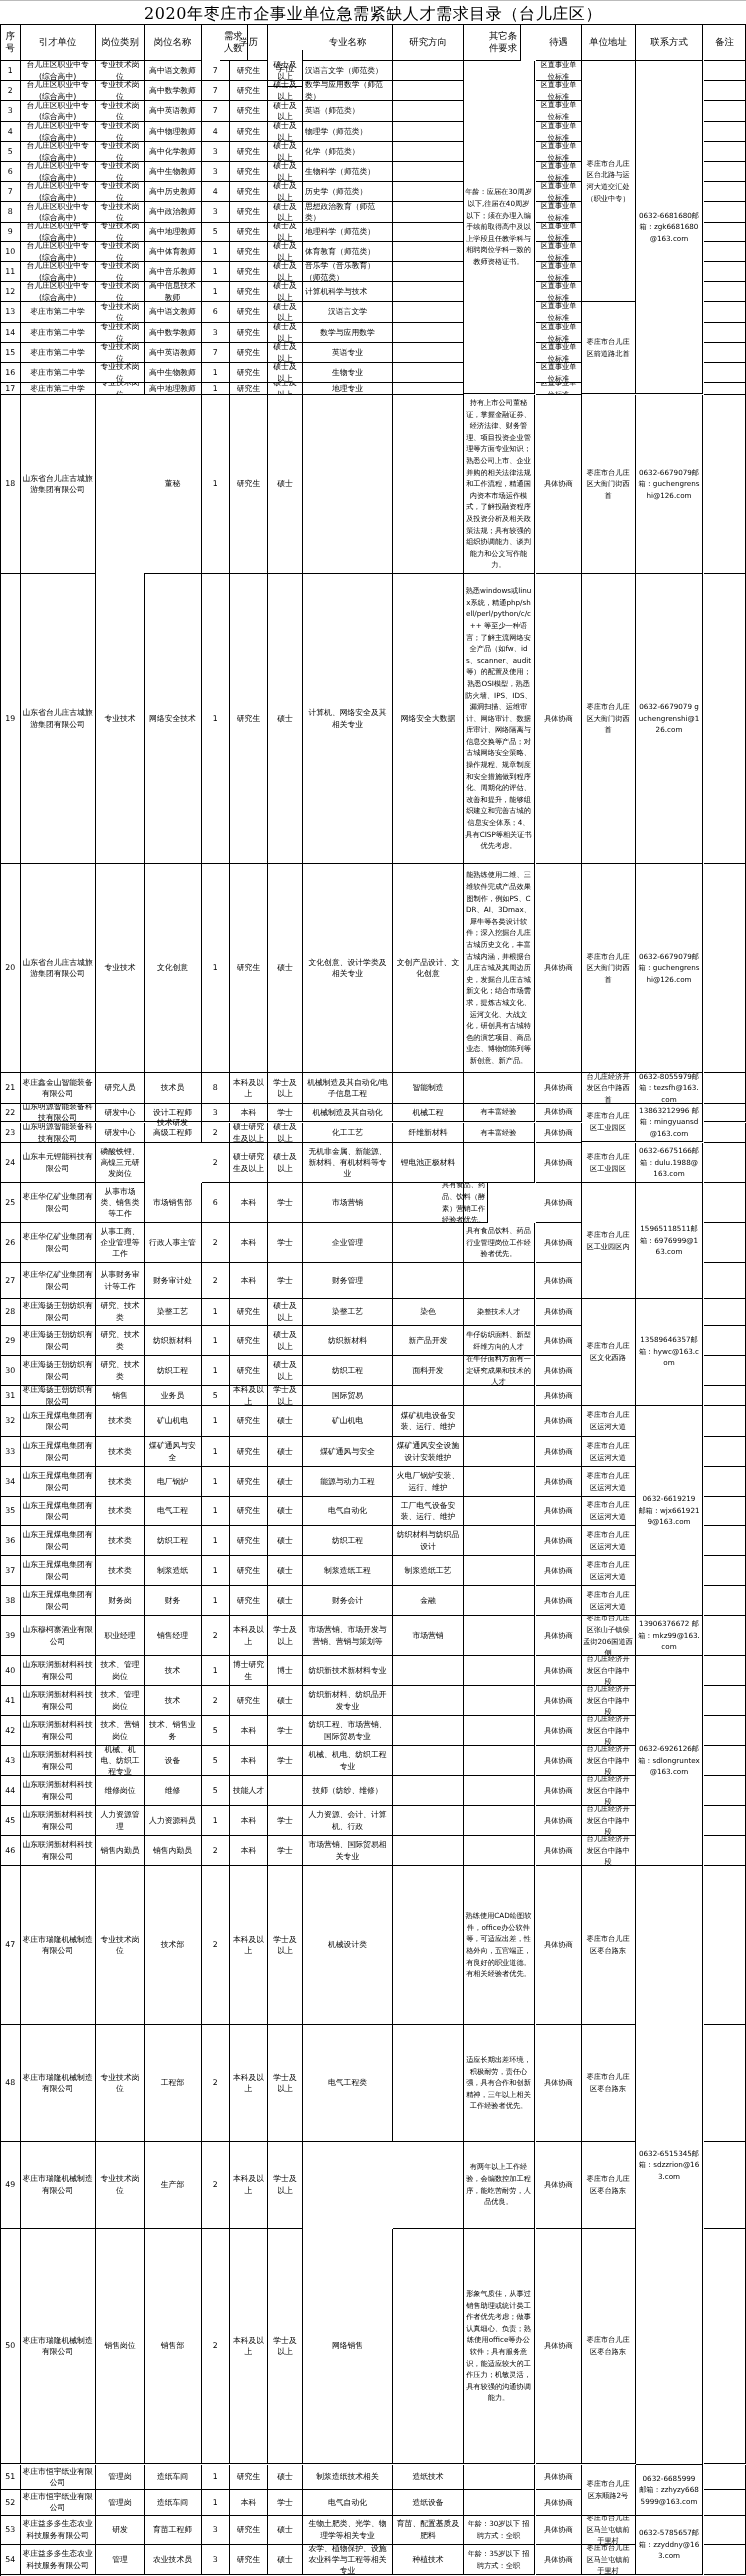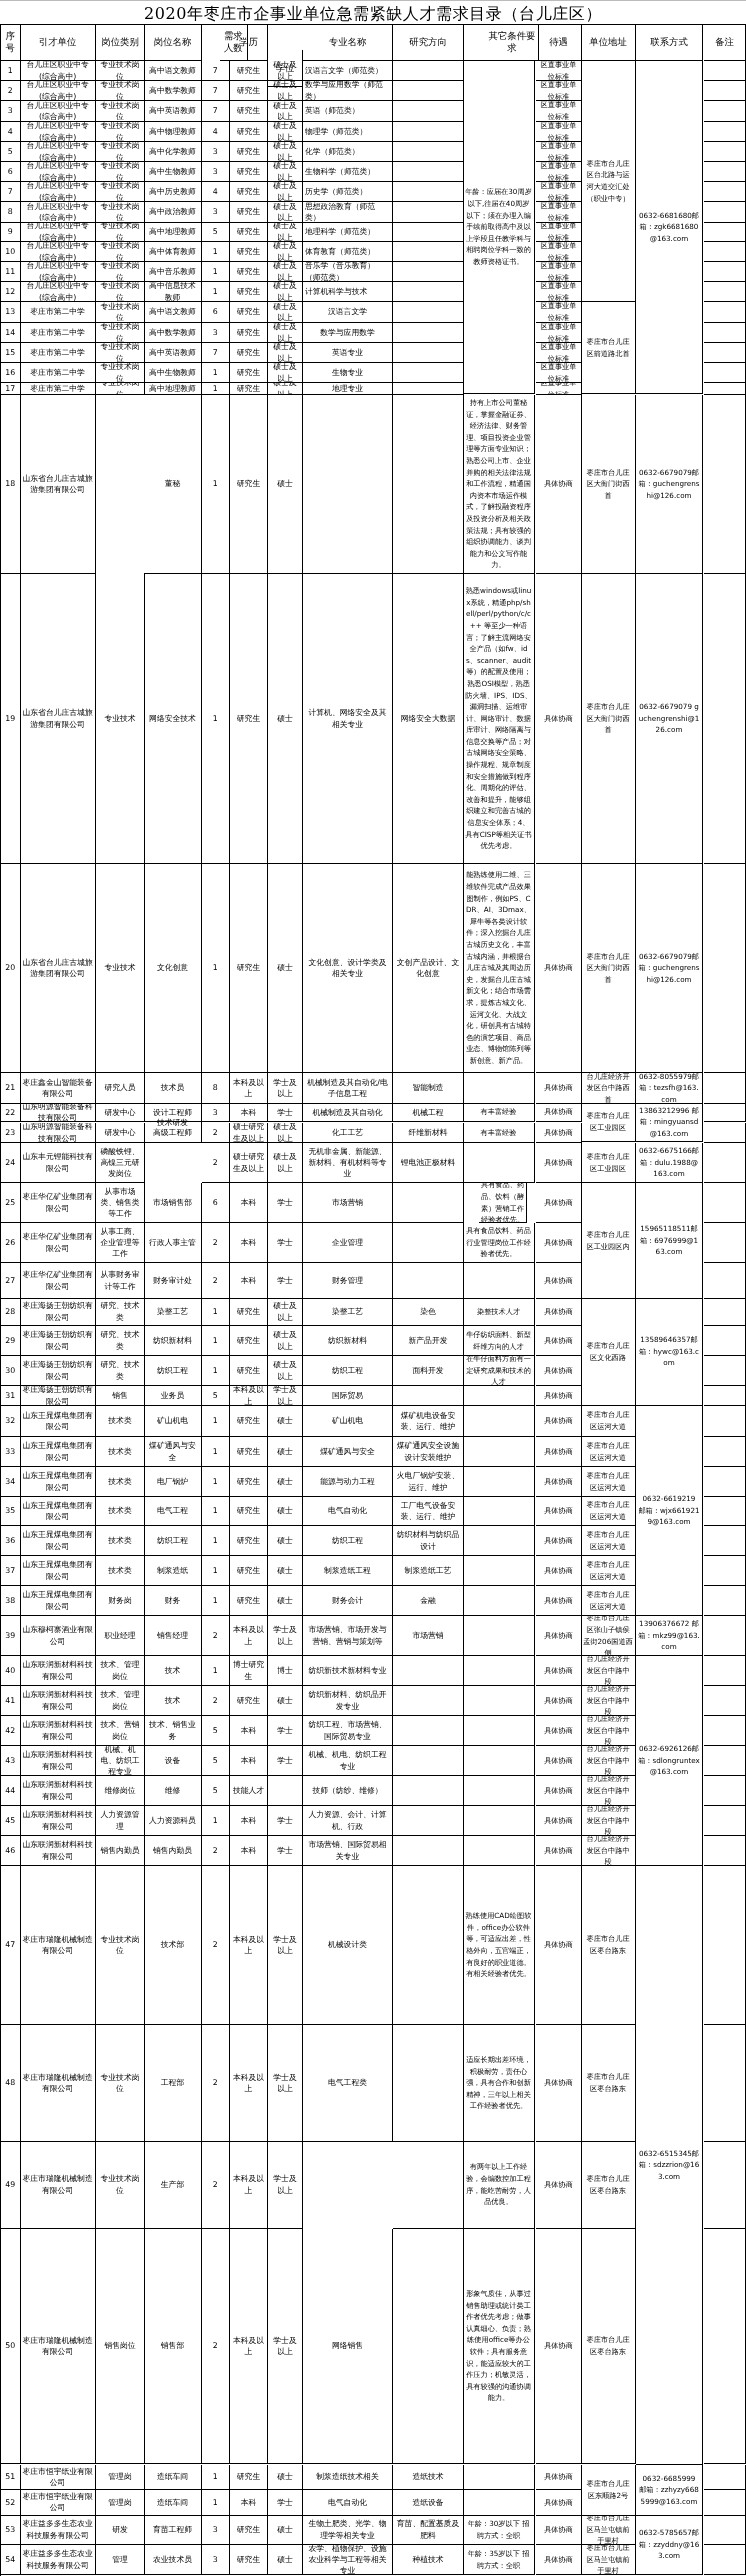"其它条件要求" div.cell { width: 76px -> 58px }
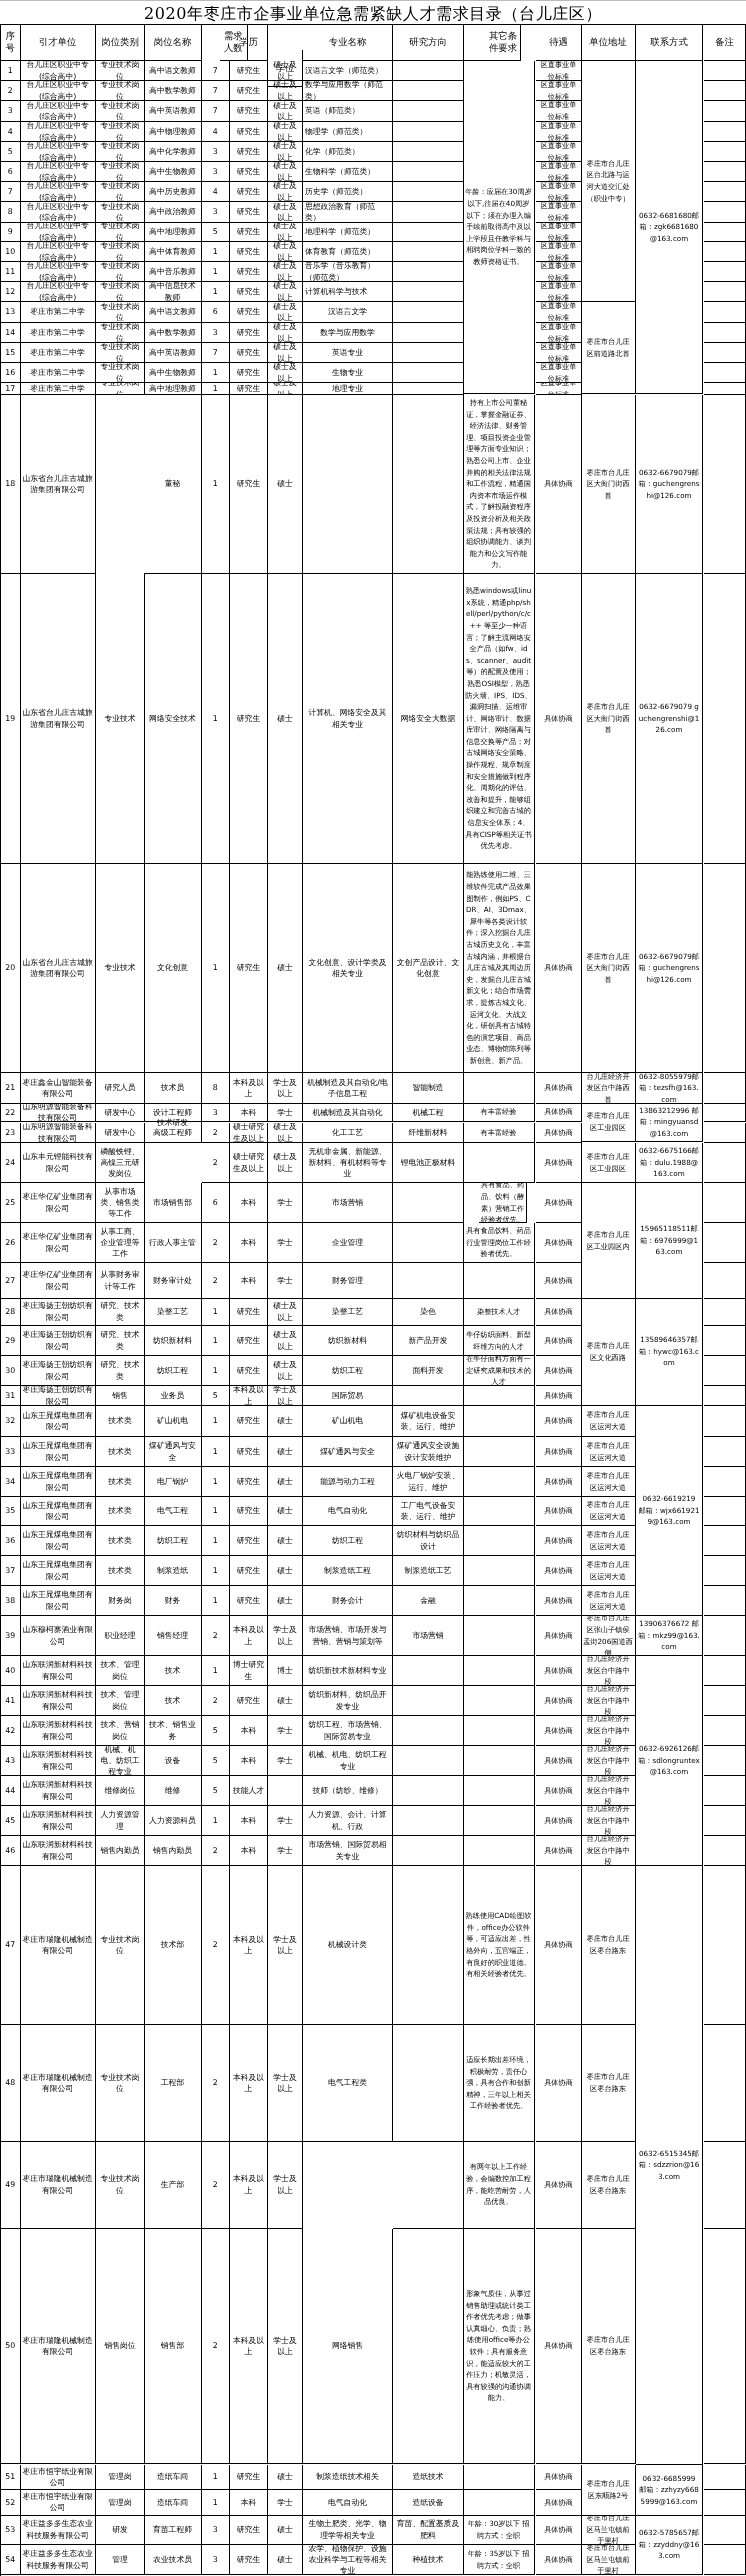"具有食品、药品、饮料（酵素）营销工作经验者优先。" div.cell { left: 479px -> 440px }
